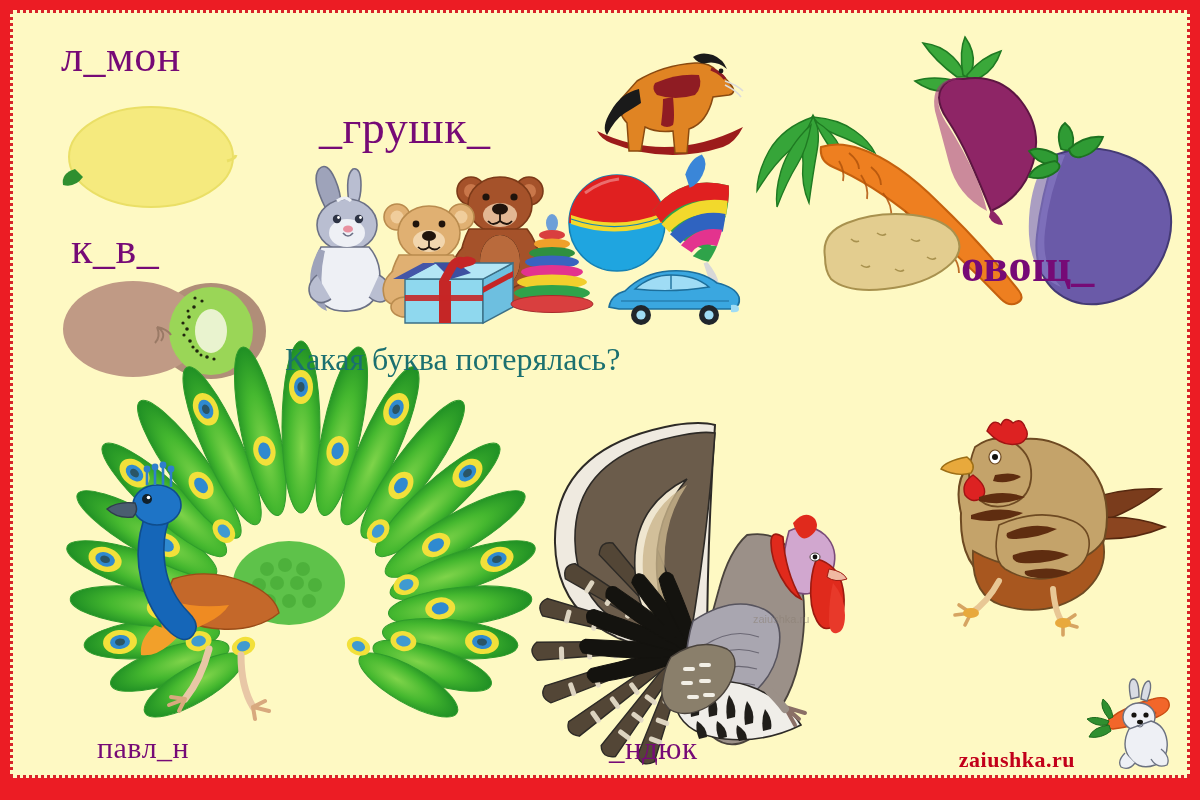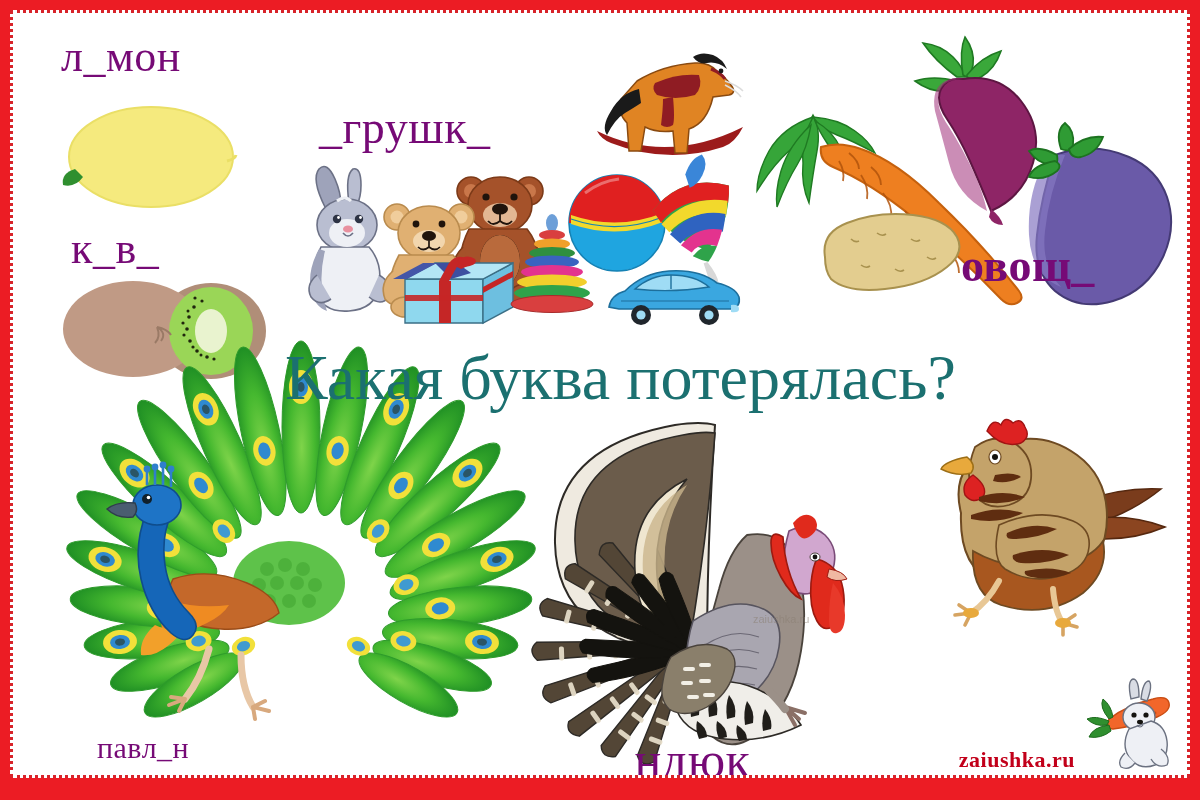"л_мон" #sheet { background: #ffffff -> #fef9c3 }
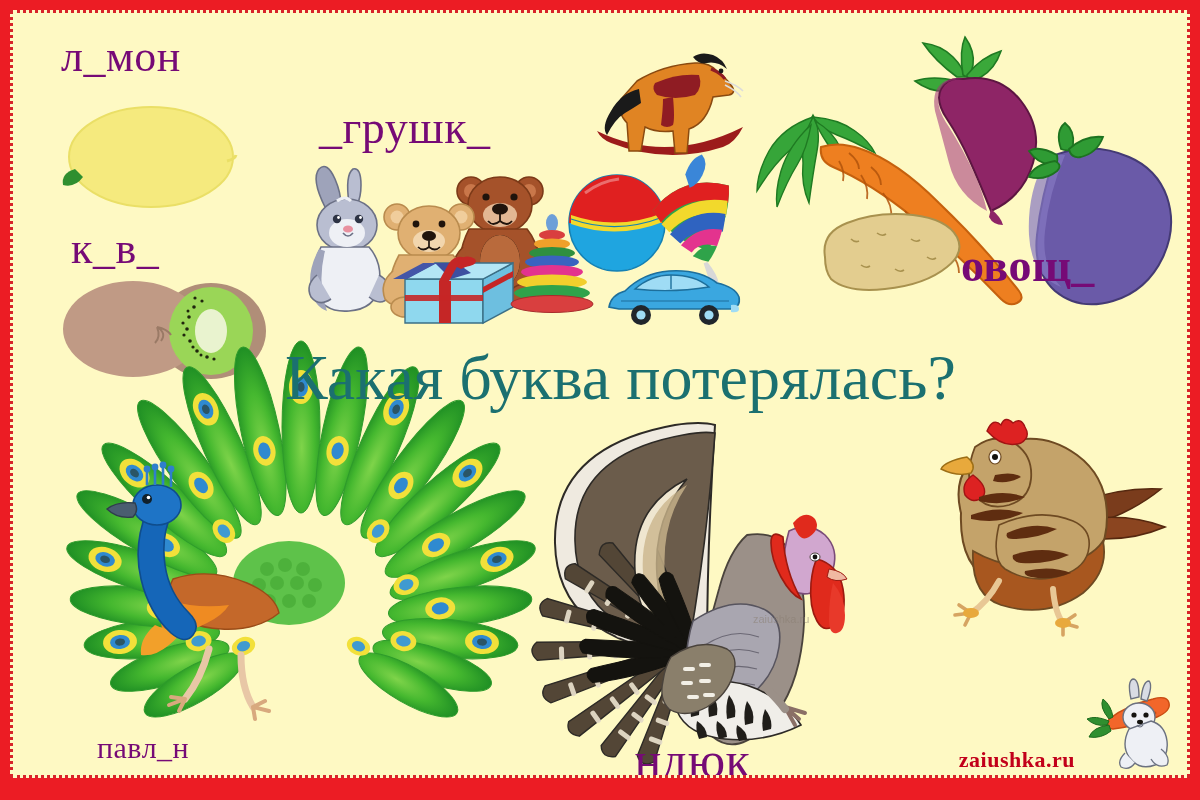"Какая буква потерялась?" div.title { font-size: 64px -> 32px }
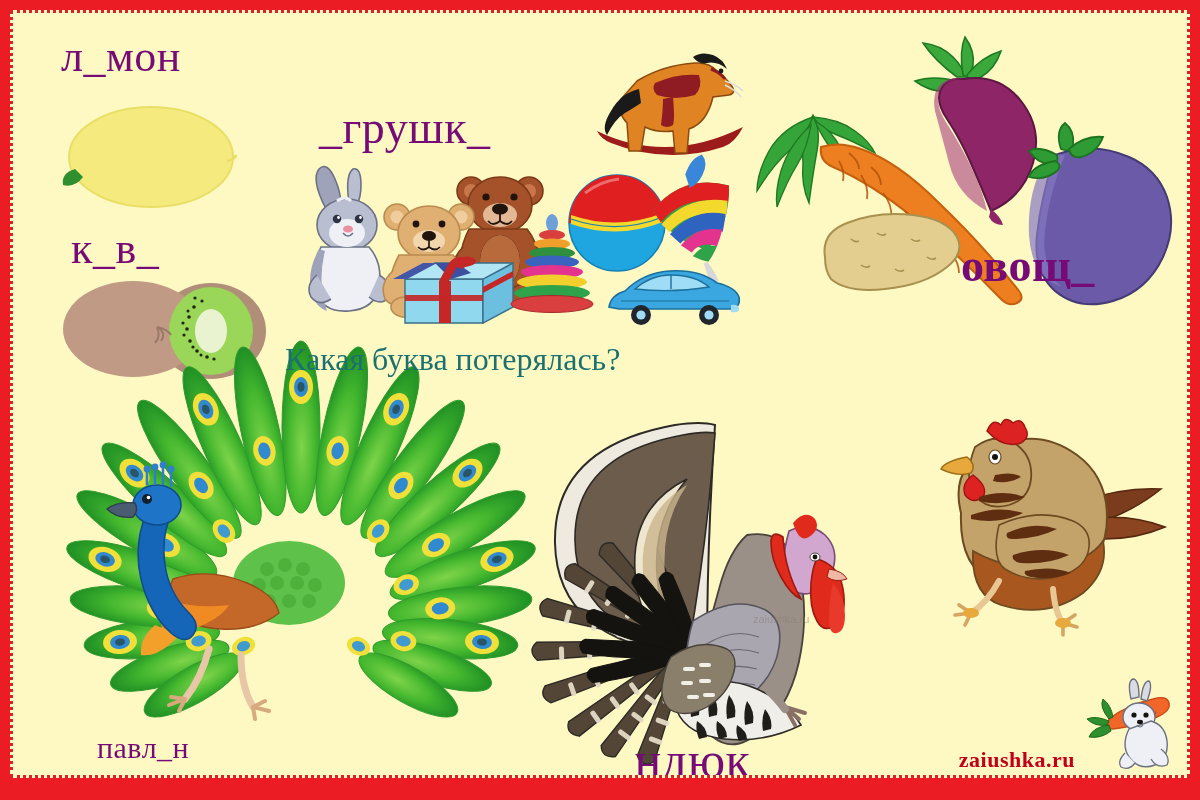"_ндюк" div.word { font-size: 50px -> 31px }
